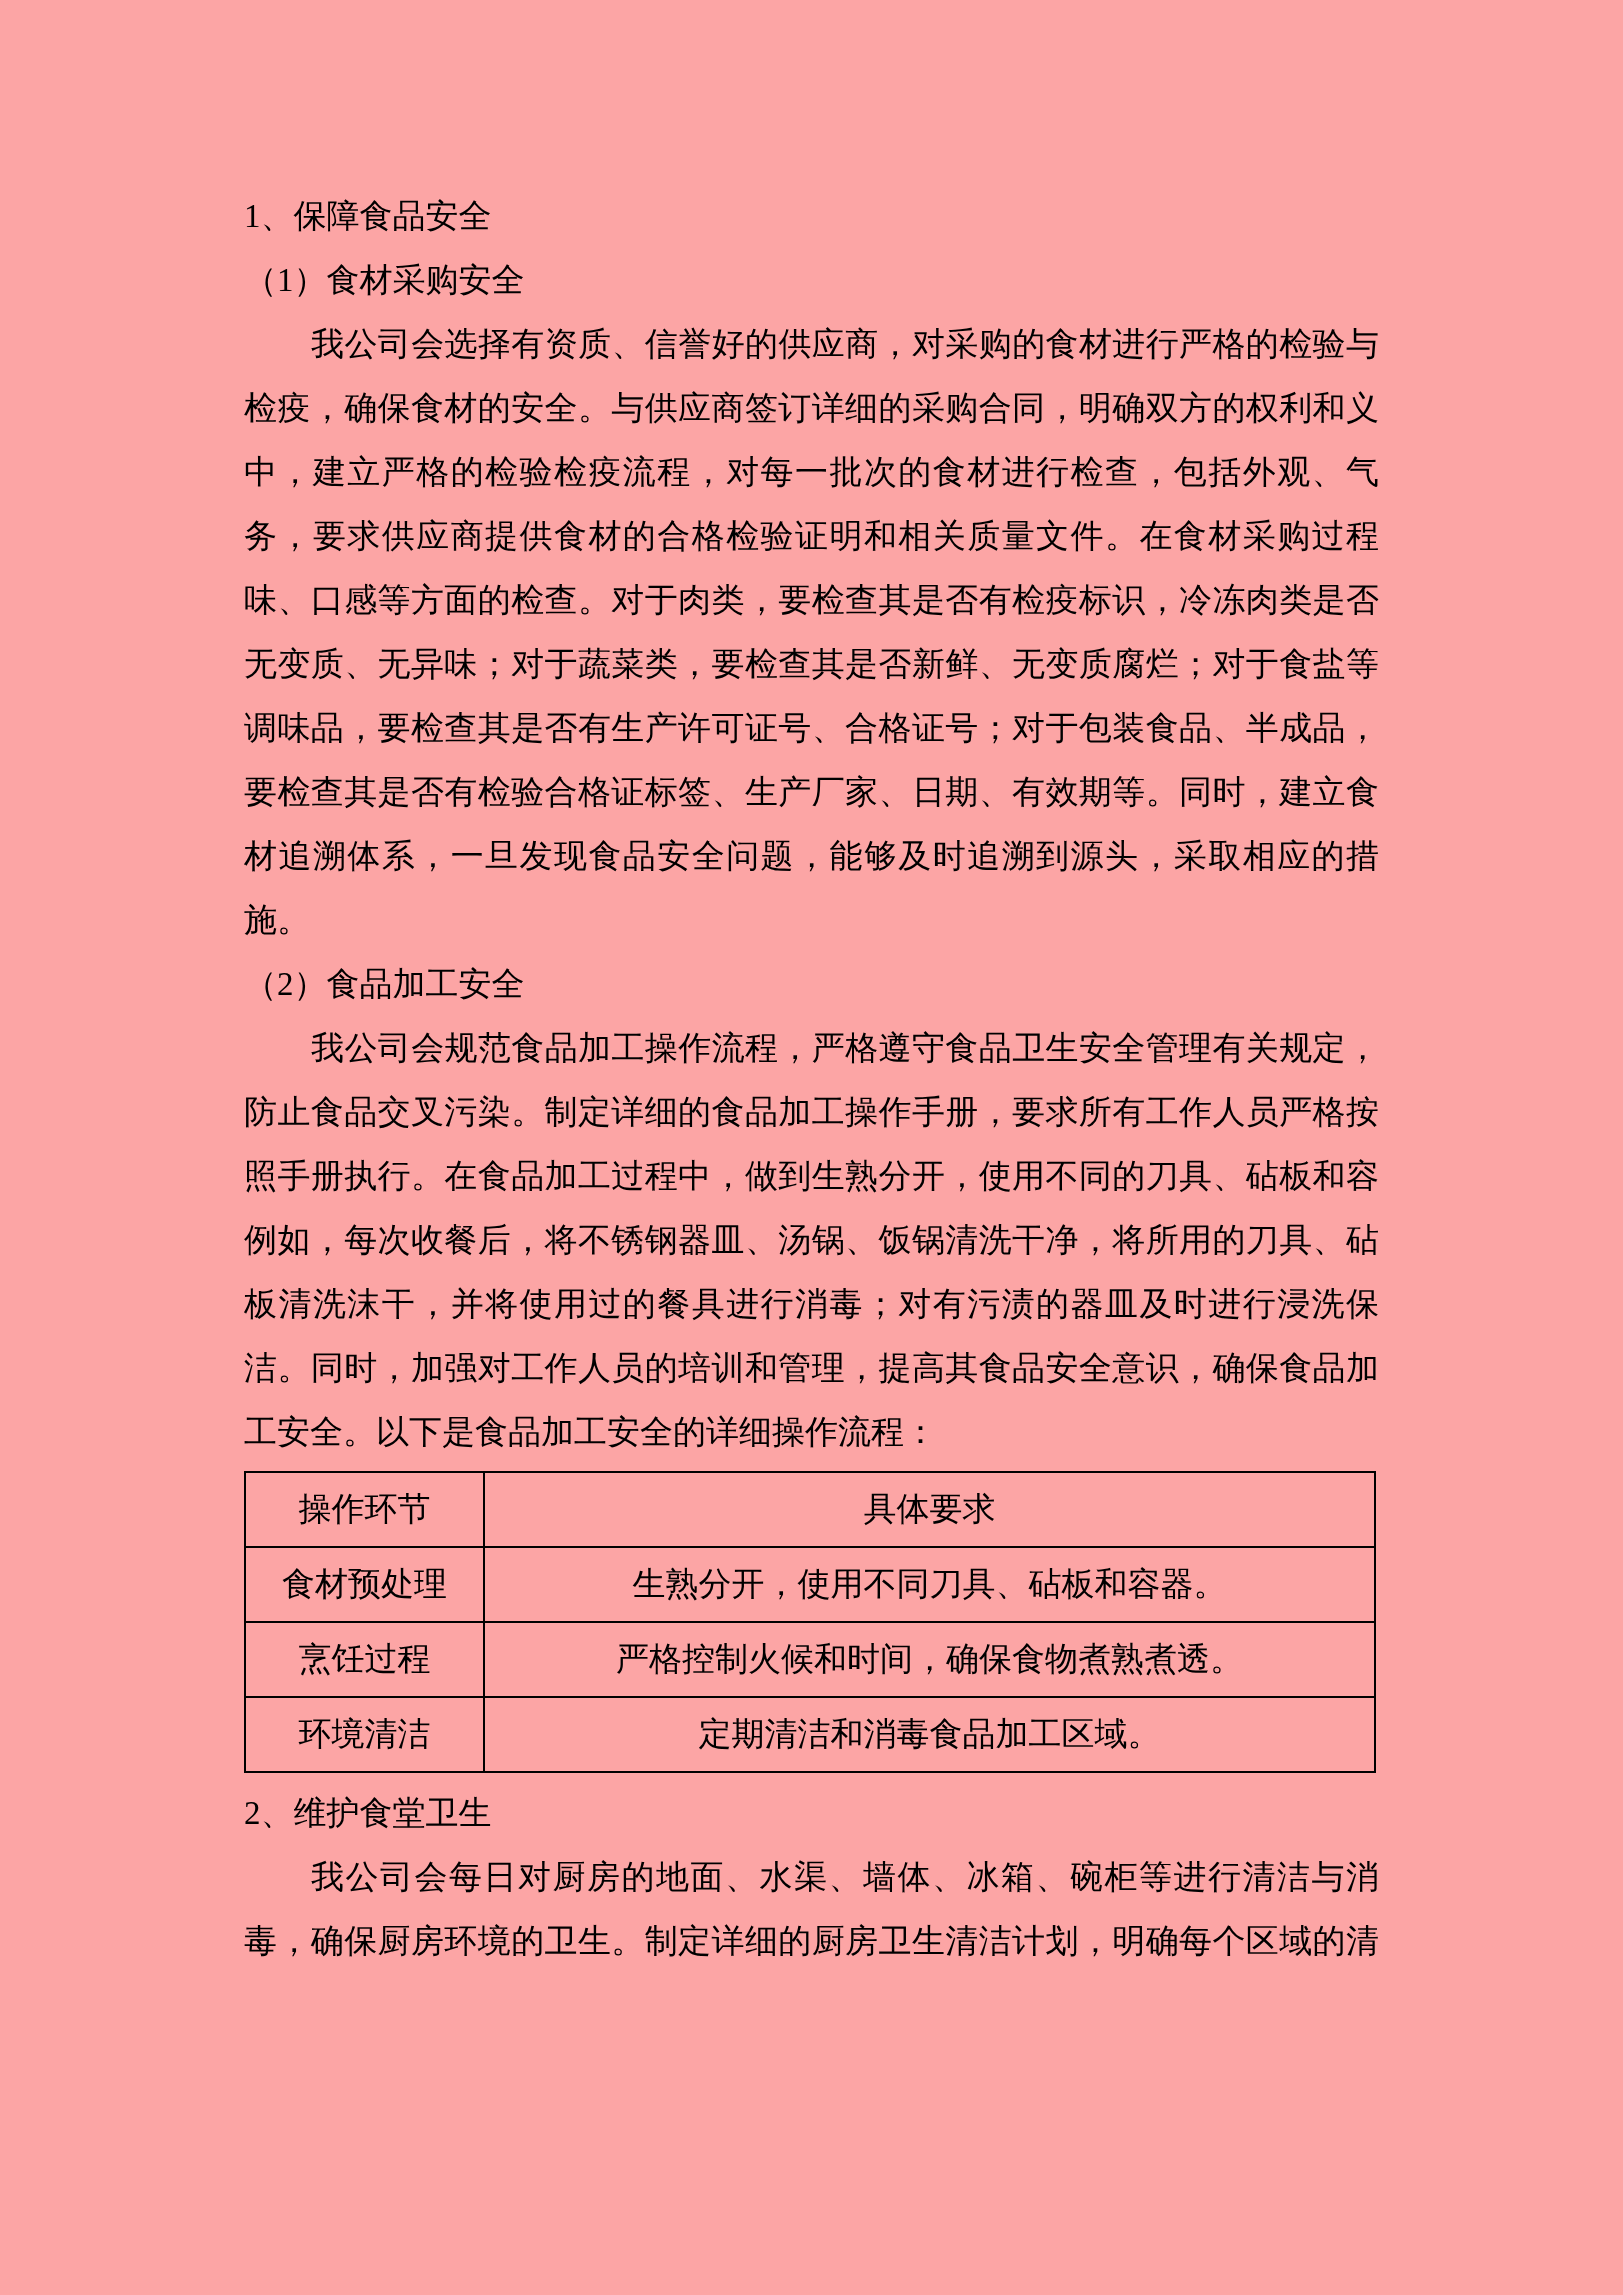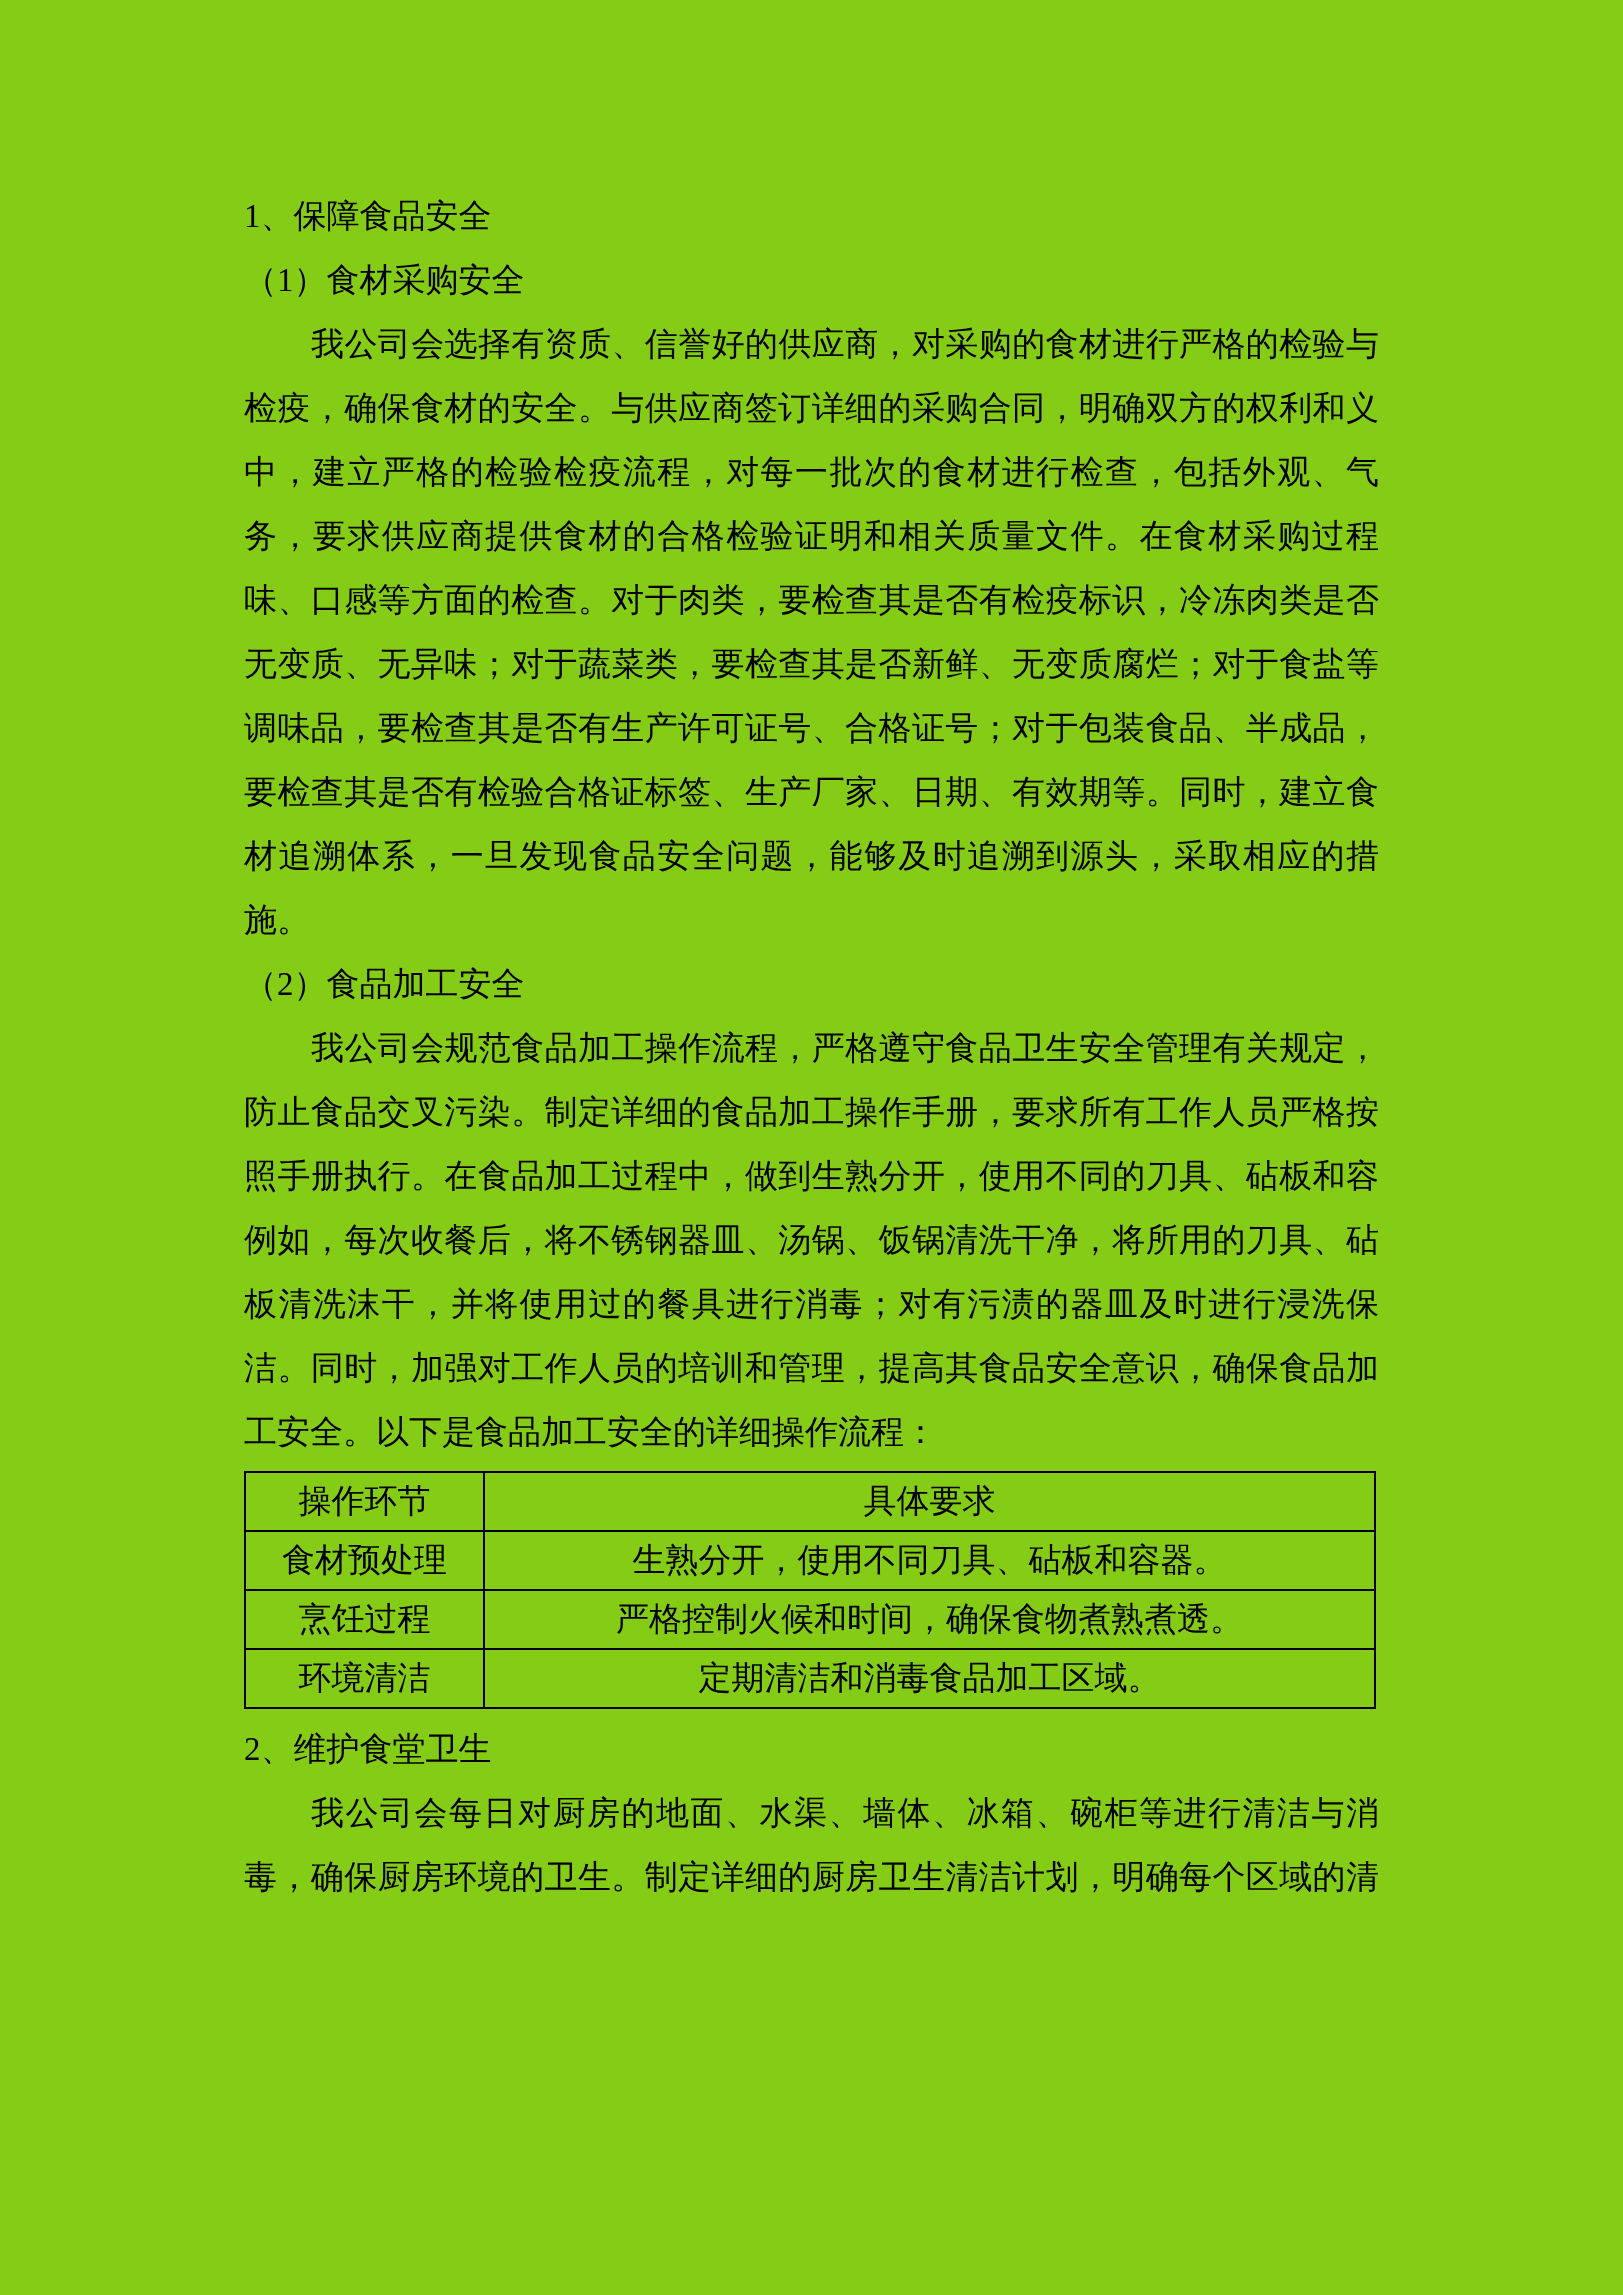"1、保障食品安全" .page { background: #84cc16 -> #fca5a5 }
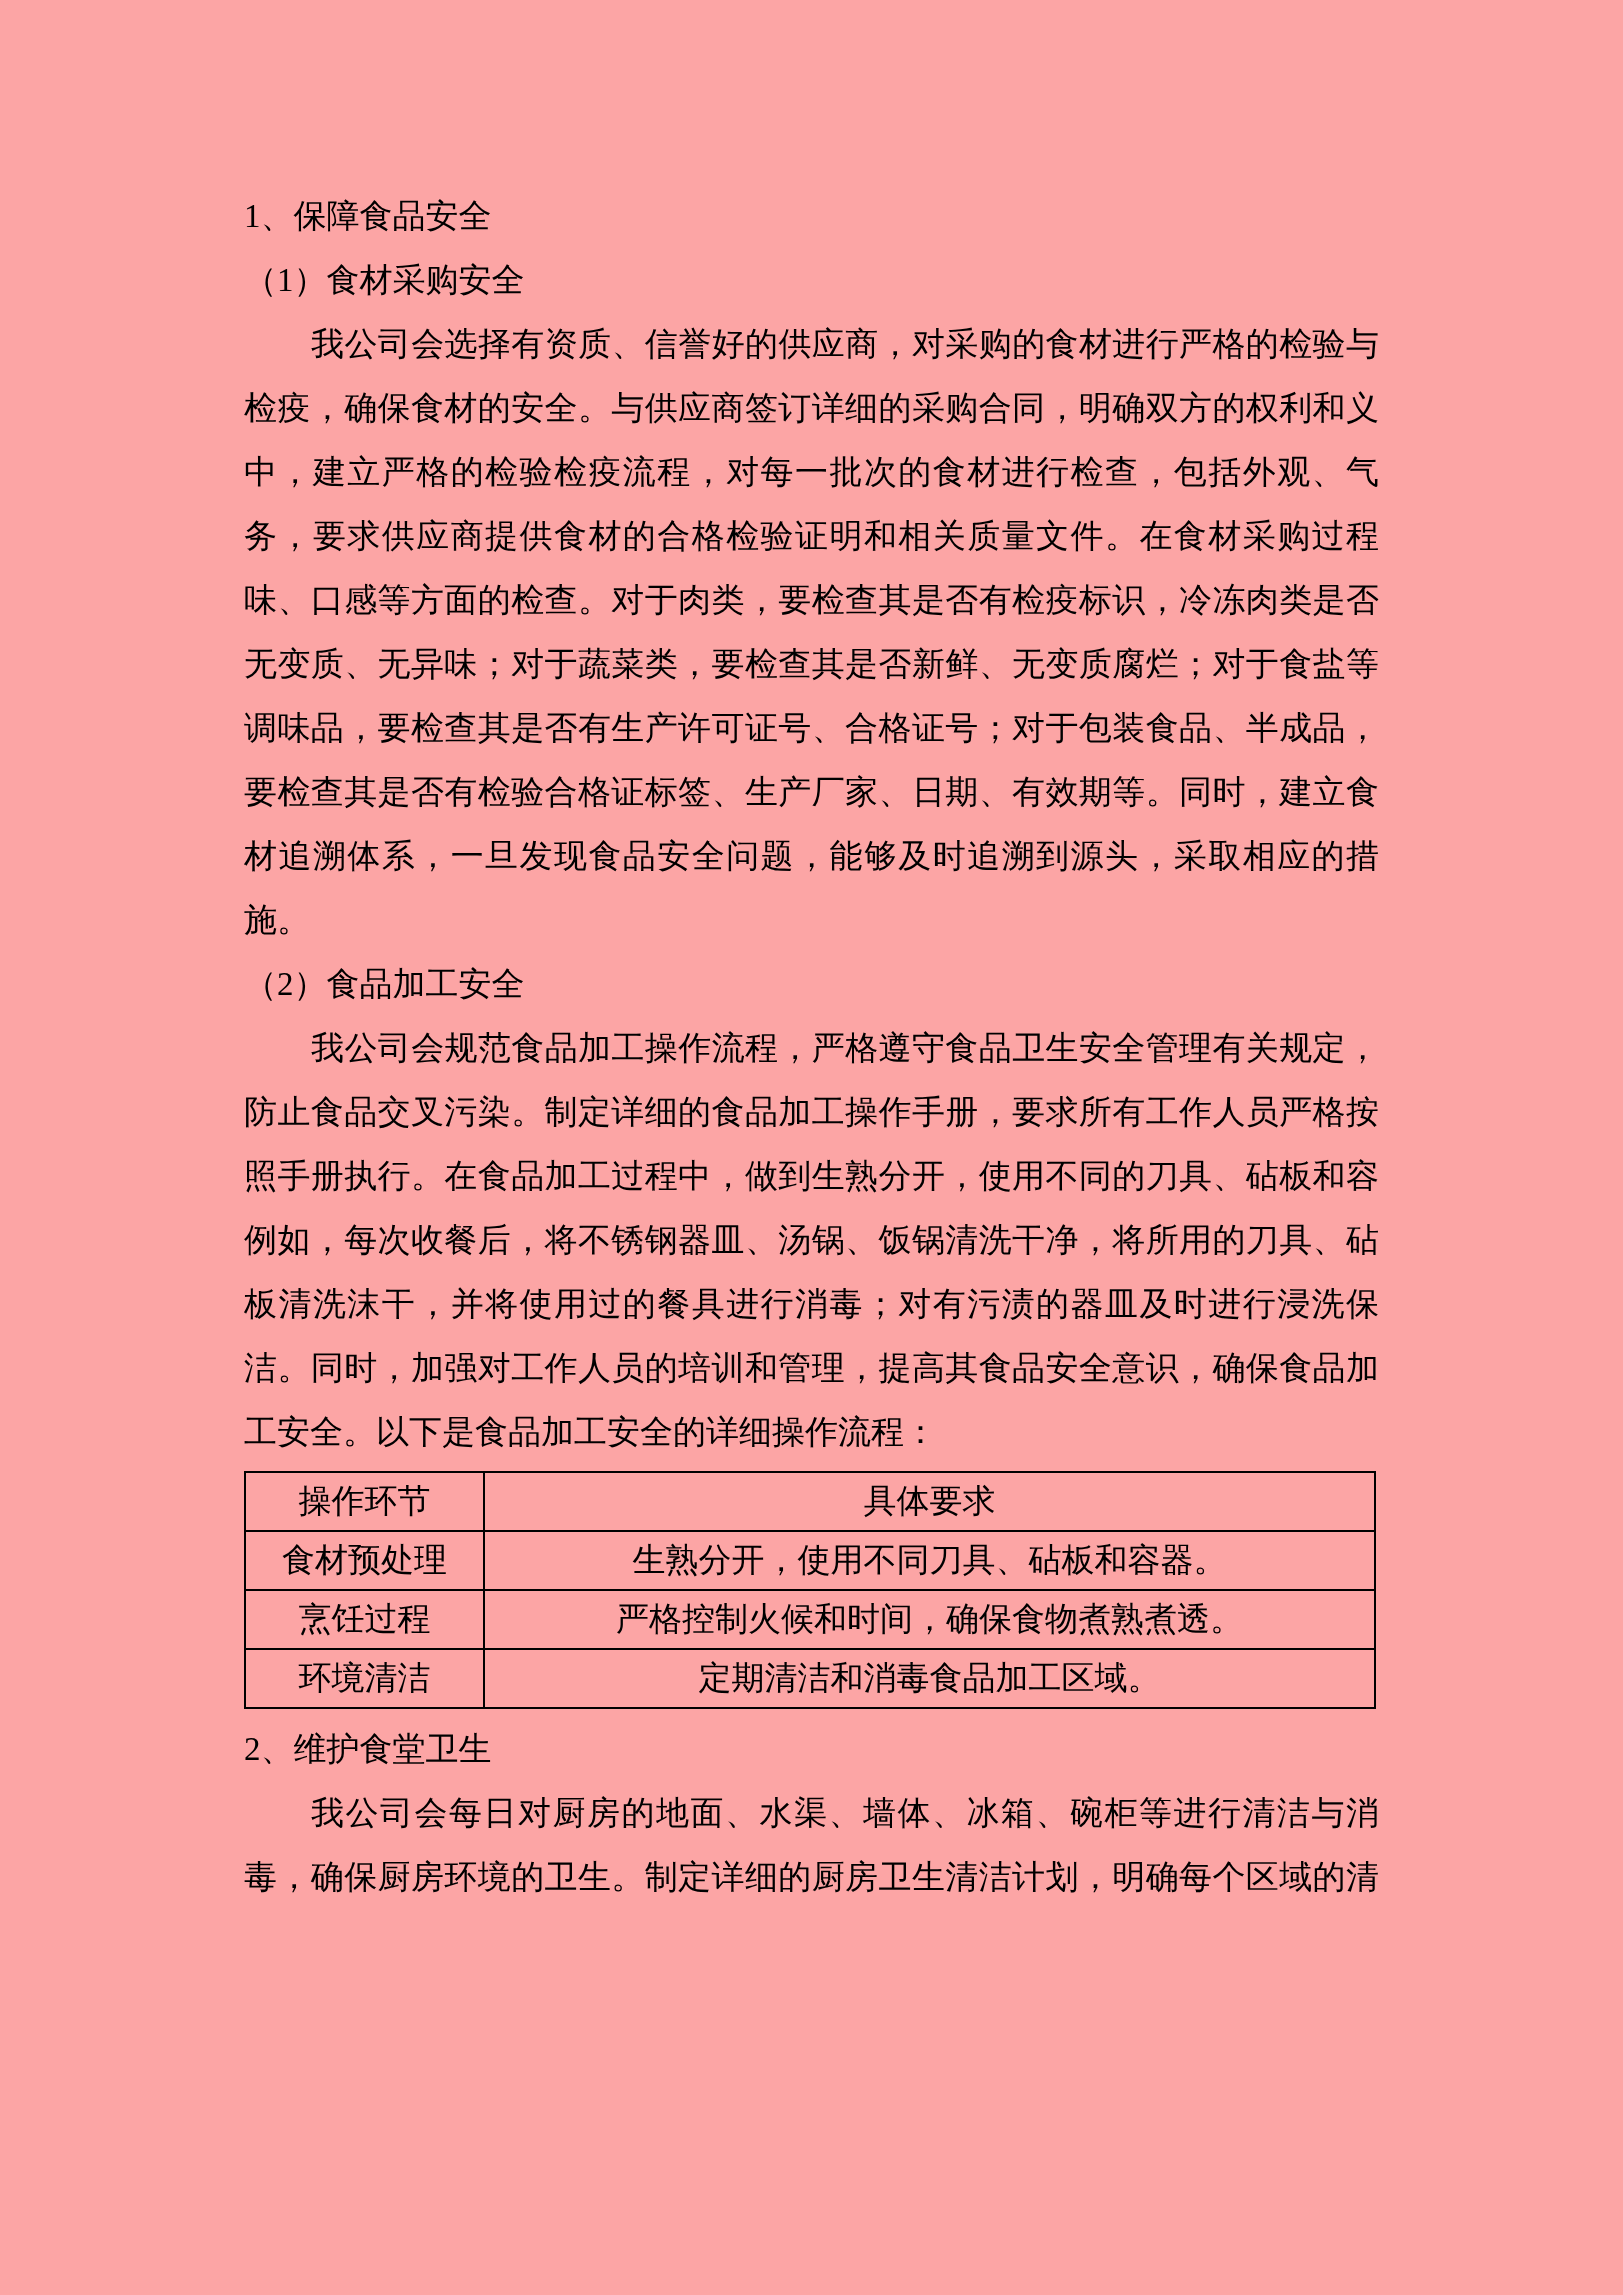"操作环节" table.ops th, table.ops td { padding: 0 -> 8px }
